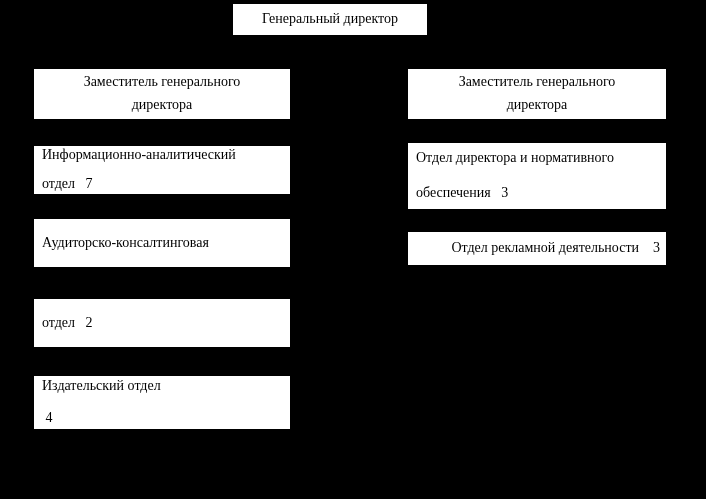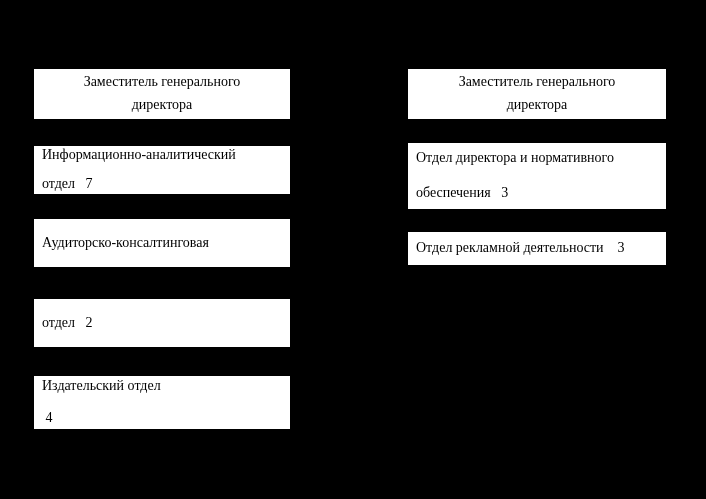"Генеральный директор" div.box { html: none -> <div> <span>Генеральный директор</span> </div> }
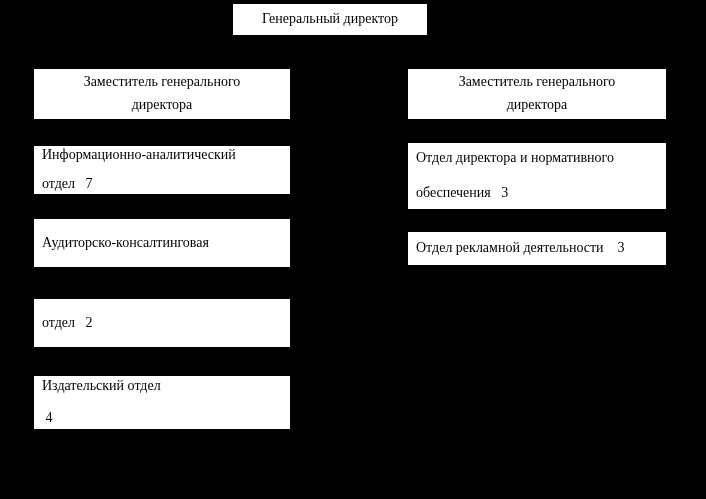"Отдел рекламной деятельности 3" .box.single { align-items: none -> flex-end }
